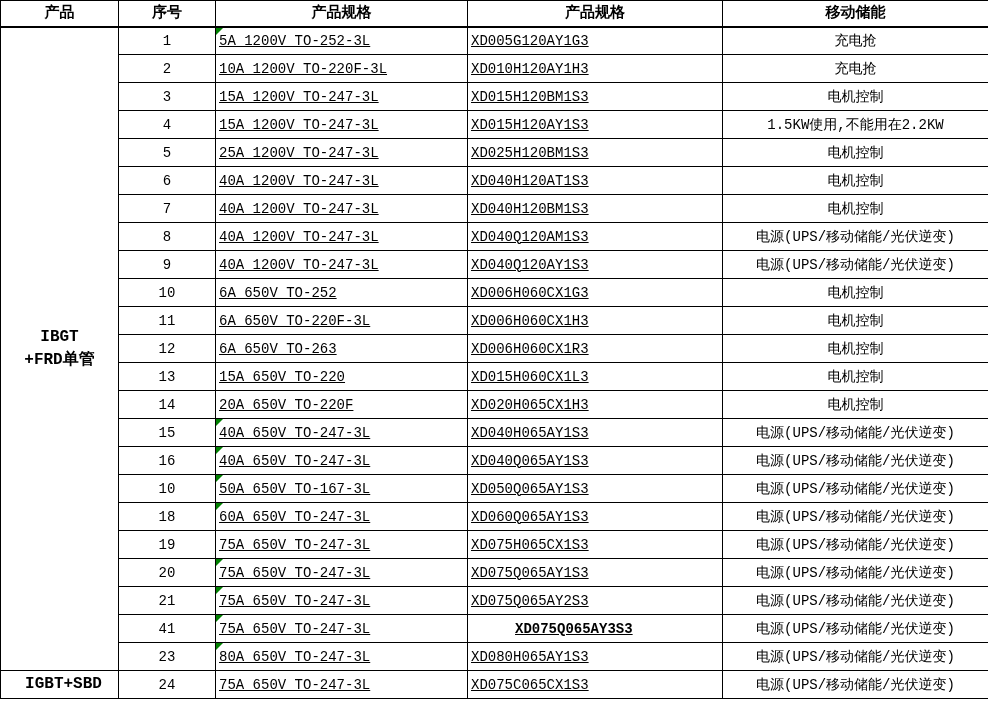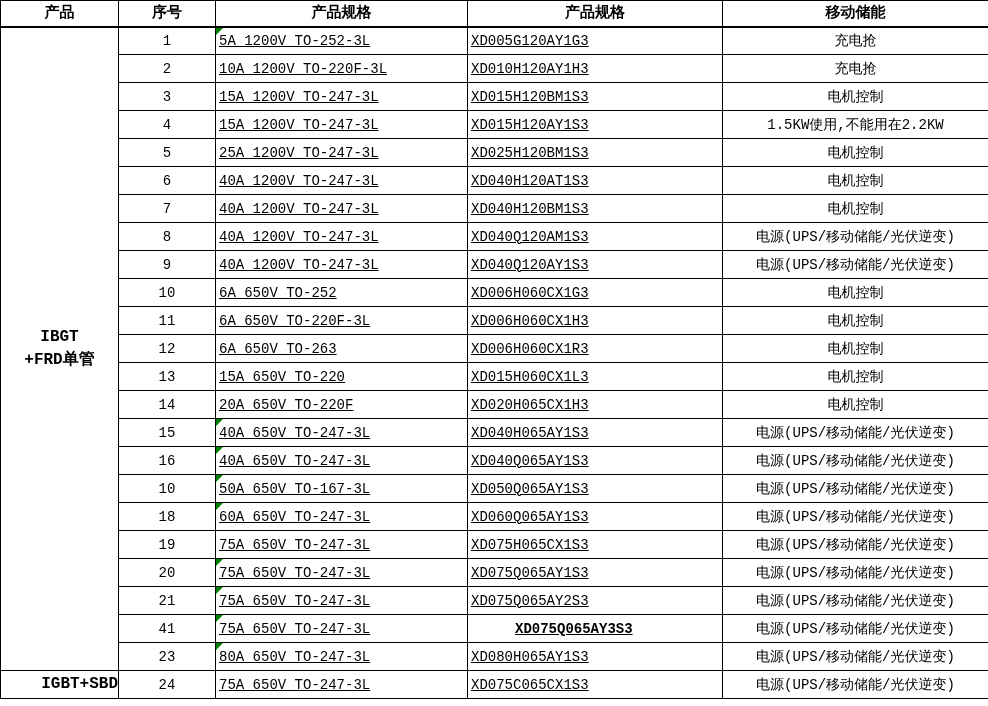"IGBT+SBD" td.col-product.group-left { text-align: right -> center }
